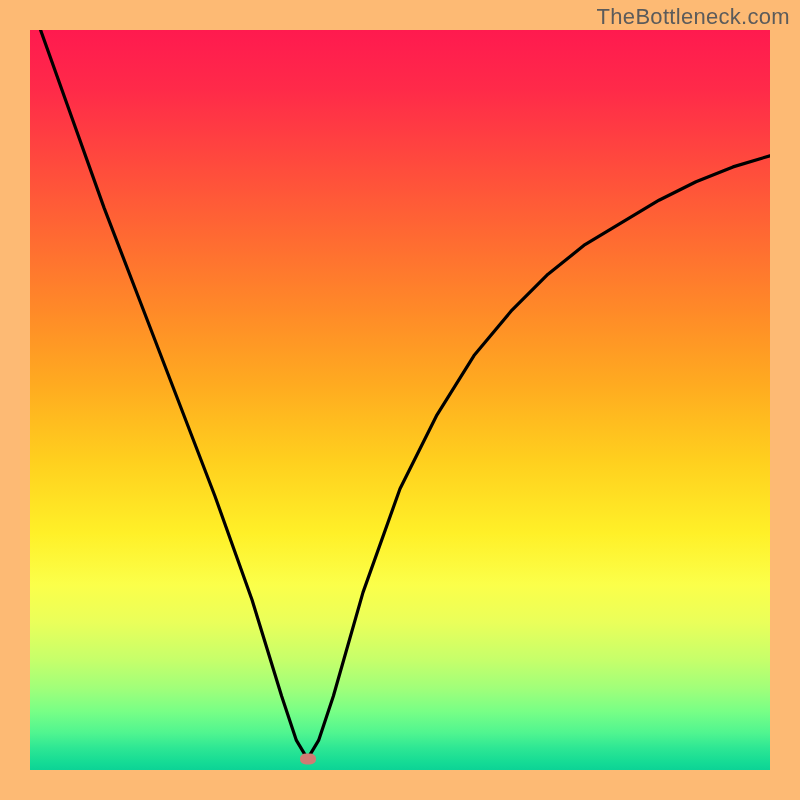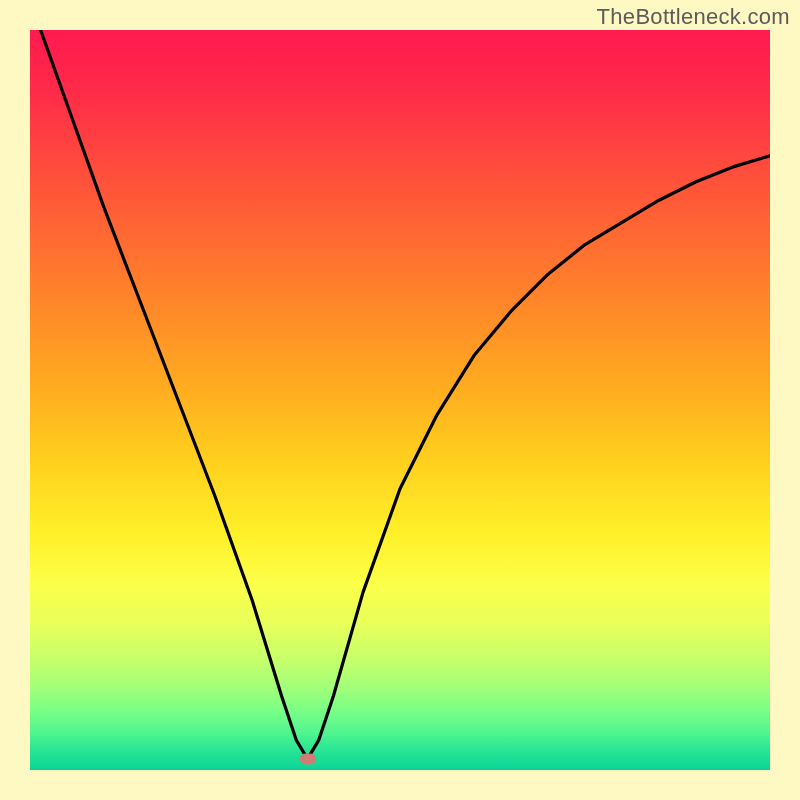"TheBottleneck.com" .stage { background: #fef9c3 -> #fdba74 }
